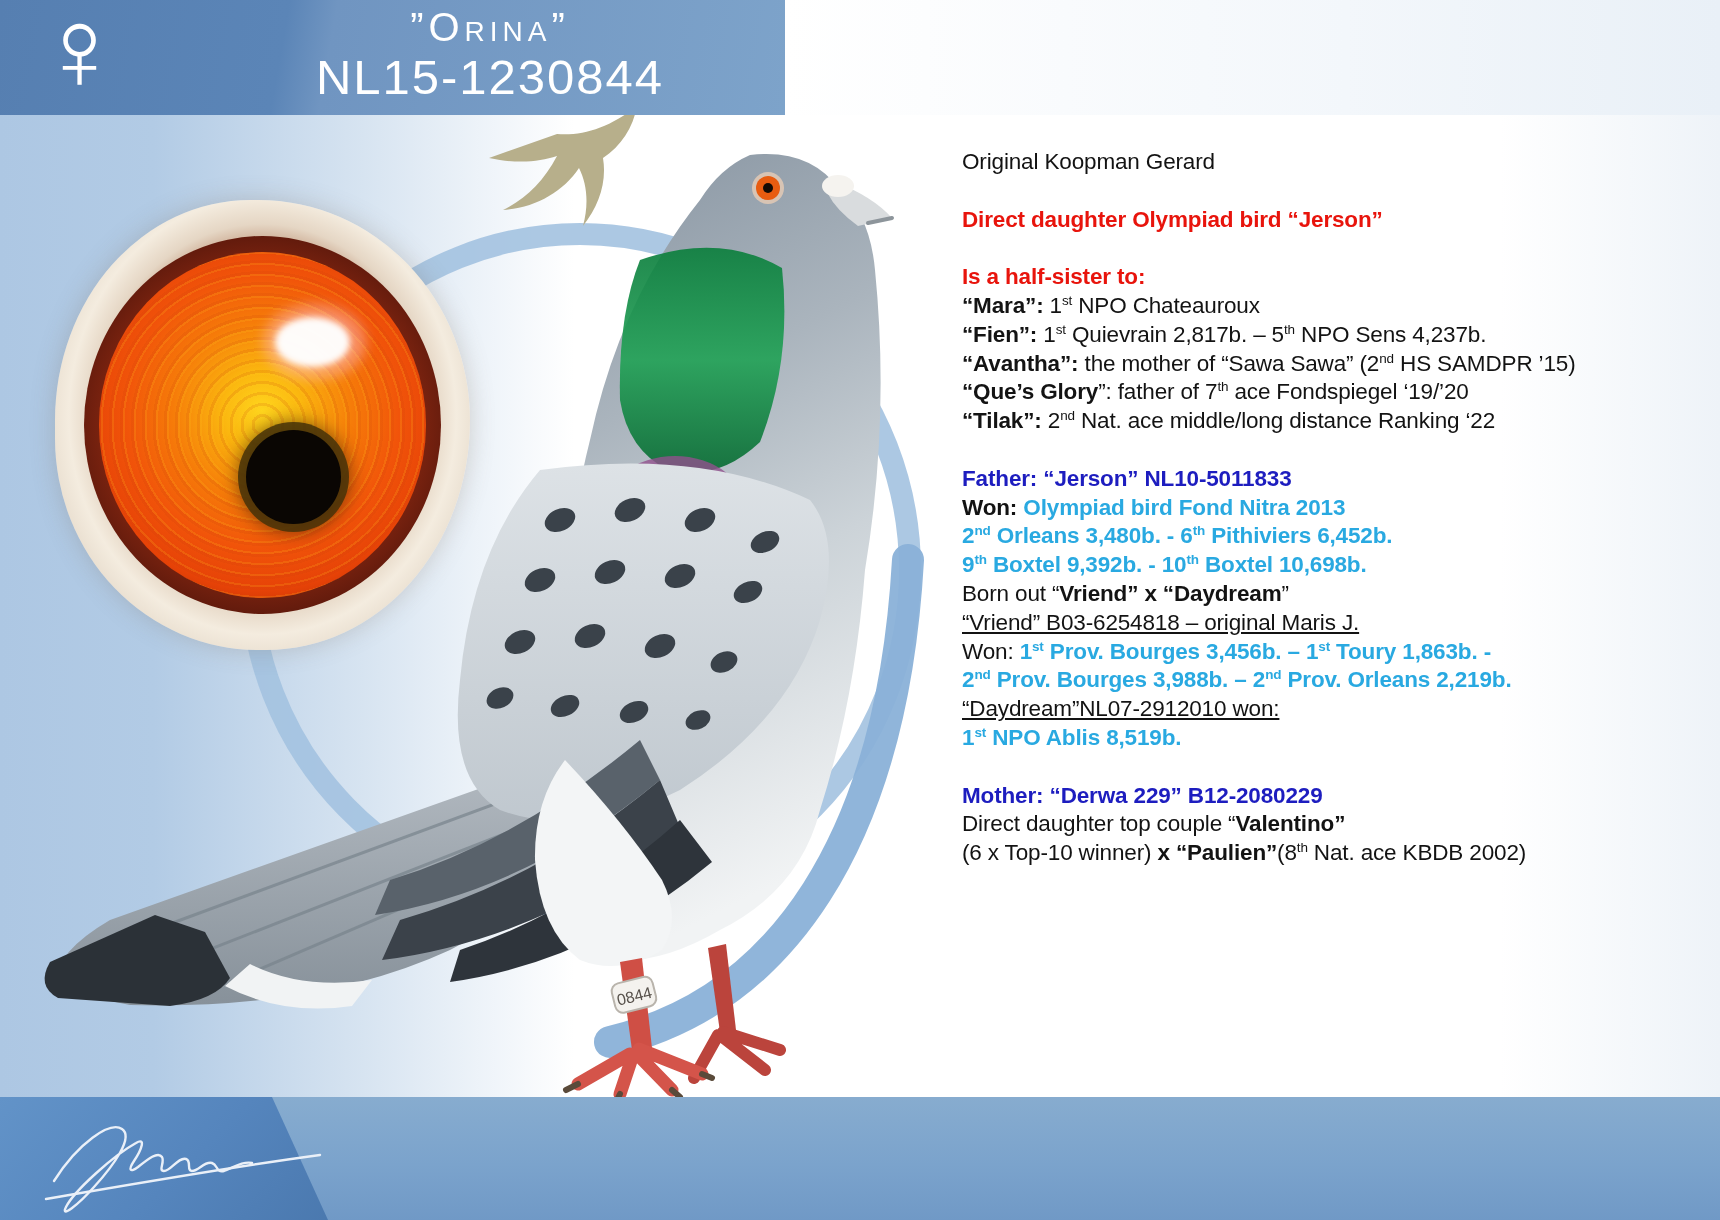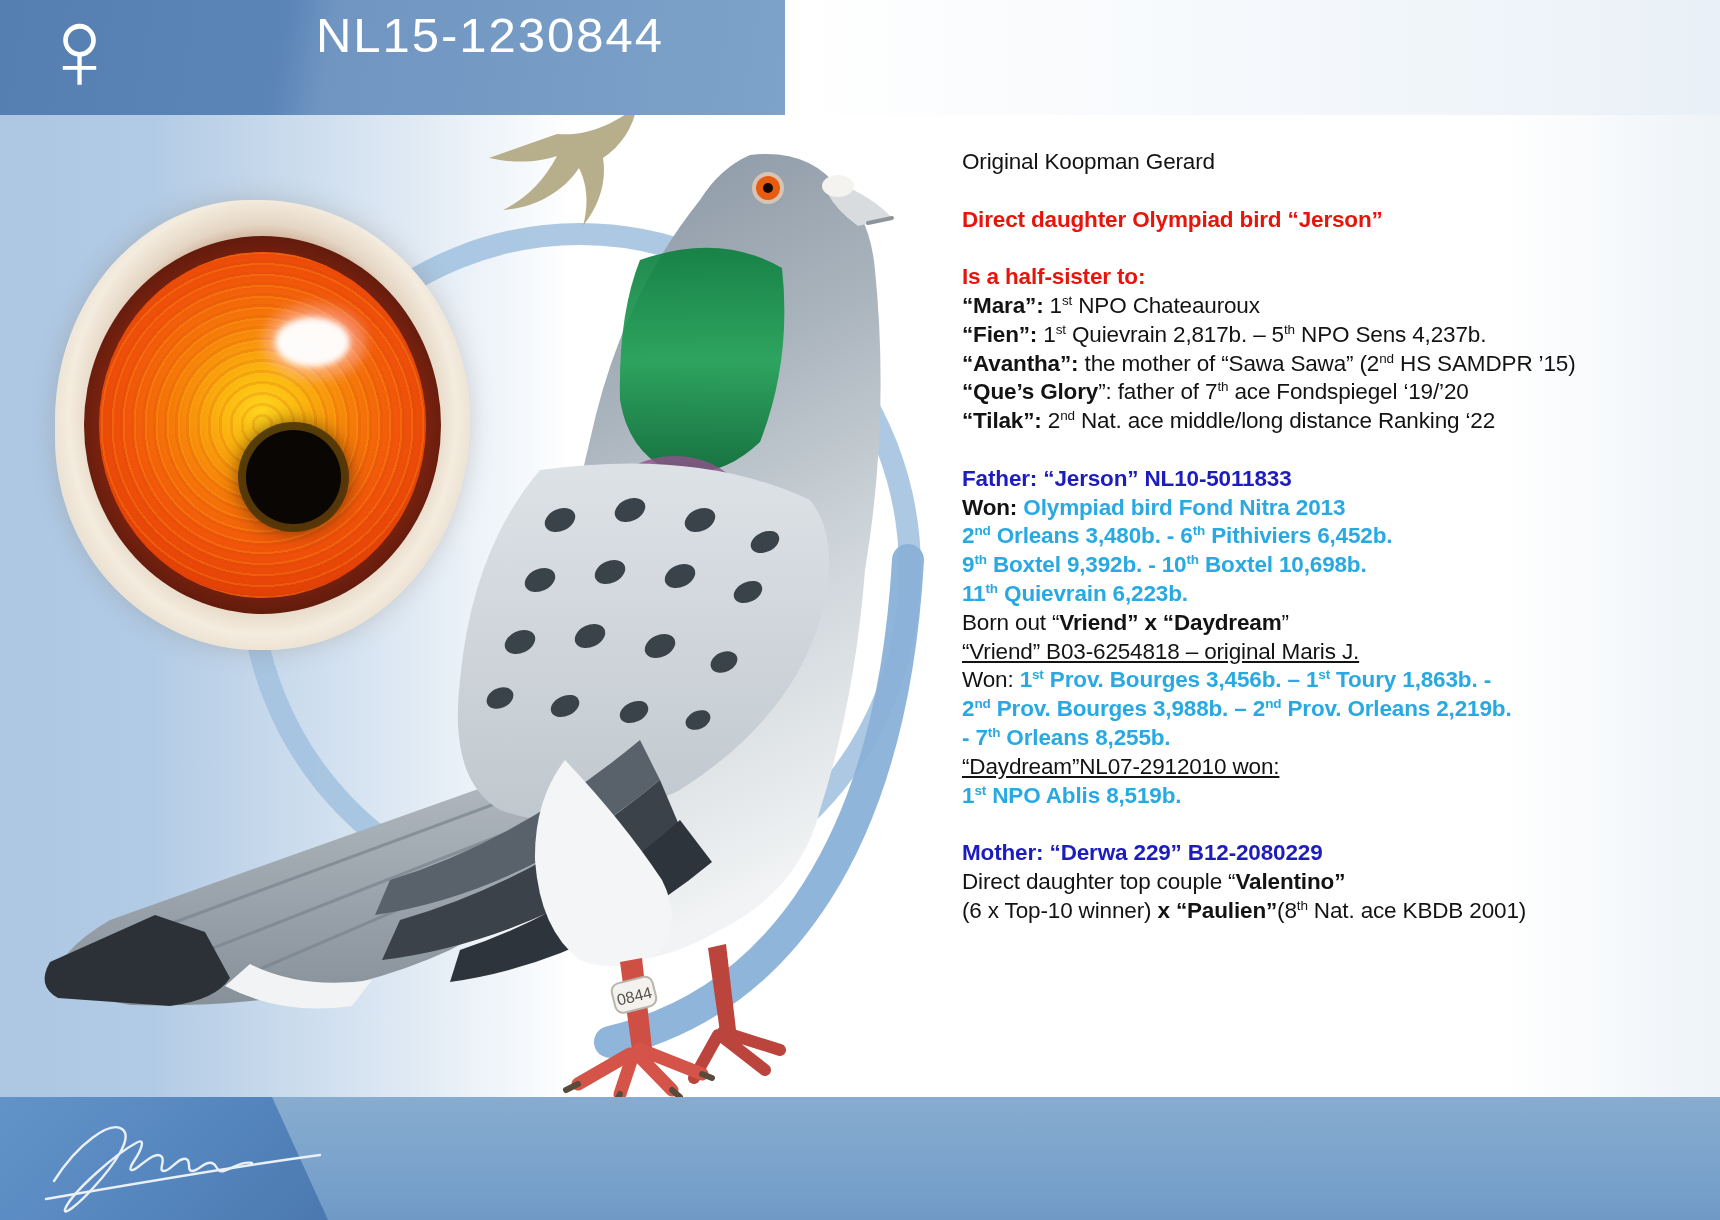"”Orina”" div.bird-name { html: none -> <div>”Orina”</div> }
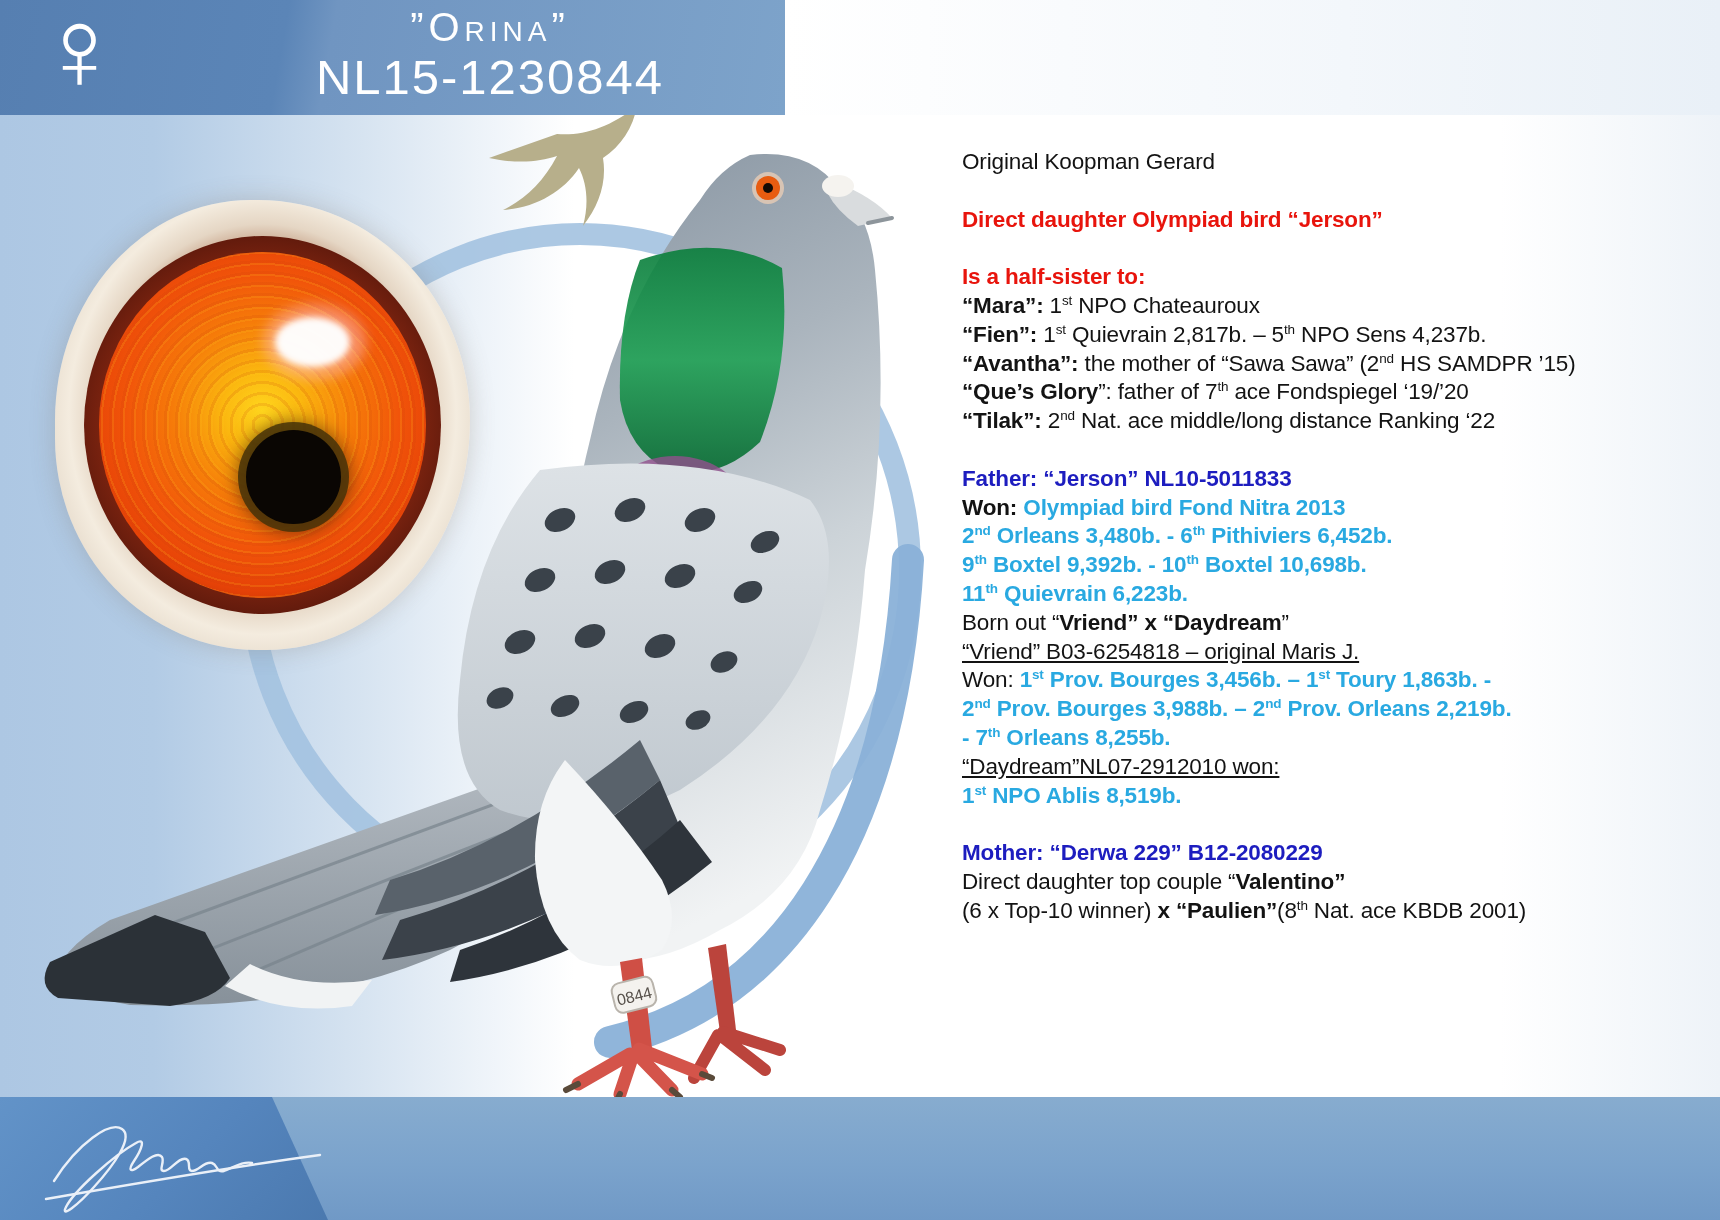"11th Quievrain 6,223b." div.line { html: <div><span>11</span><span>th</span><span> Quievrain 6,223b.</span></div> -> none }
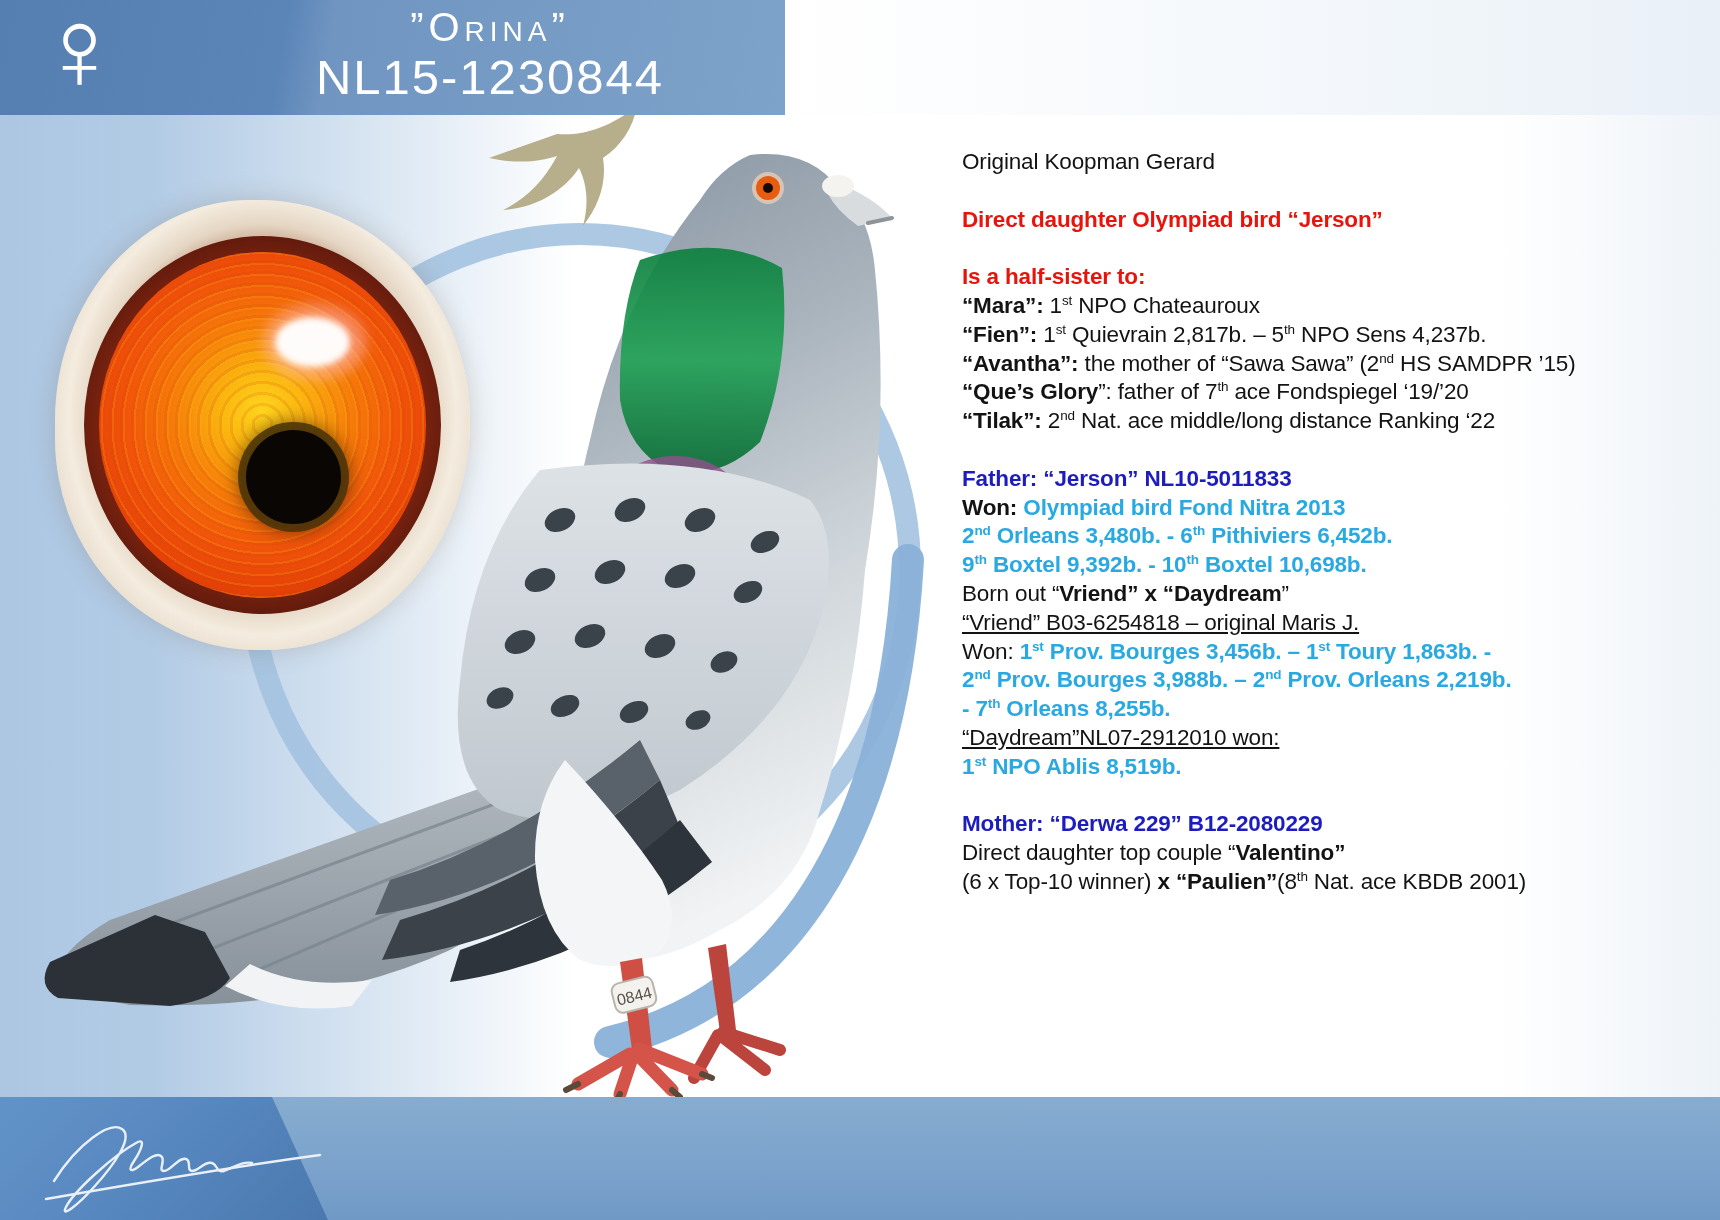"- 7th Orleans 8,255b." div.line { html: <div><span>- 7</span><span>th</span><span> Orleans 8,255b.</span></div> -> none }
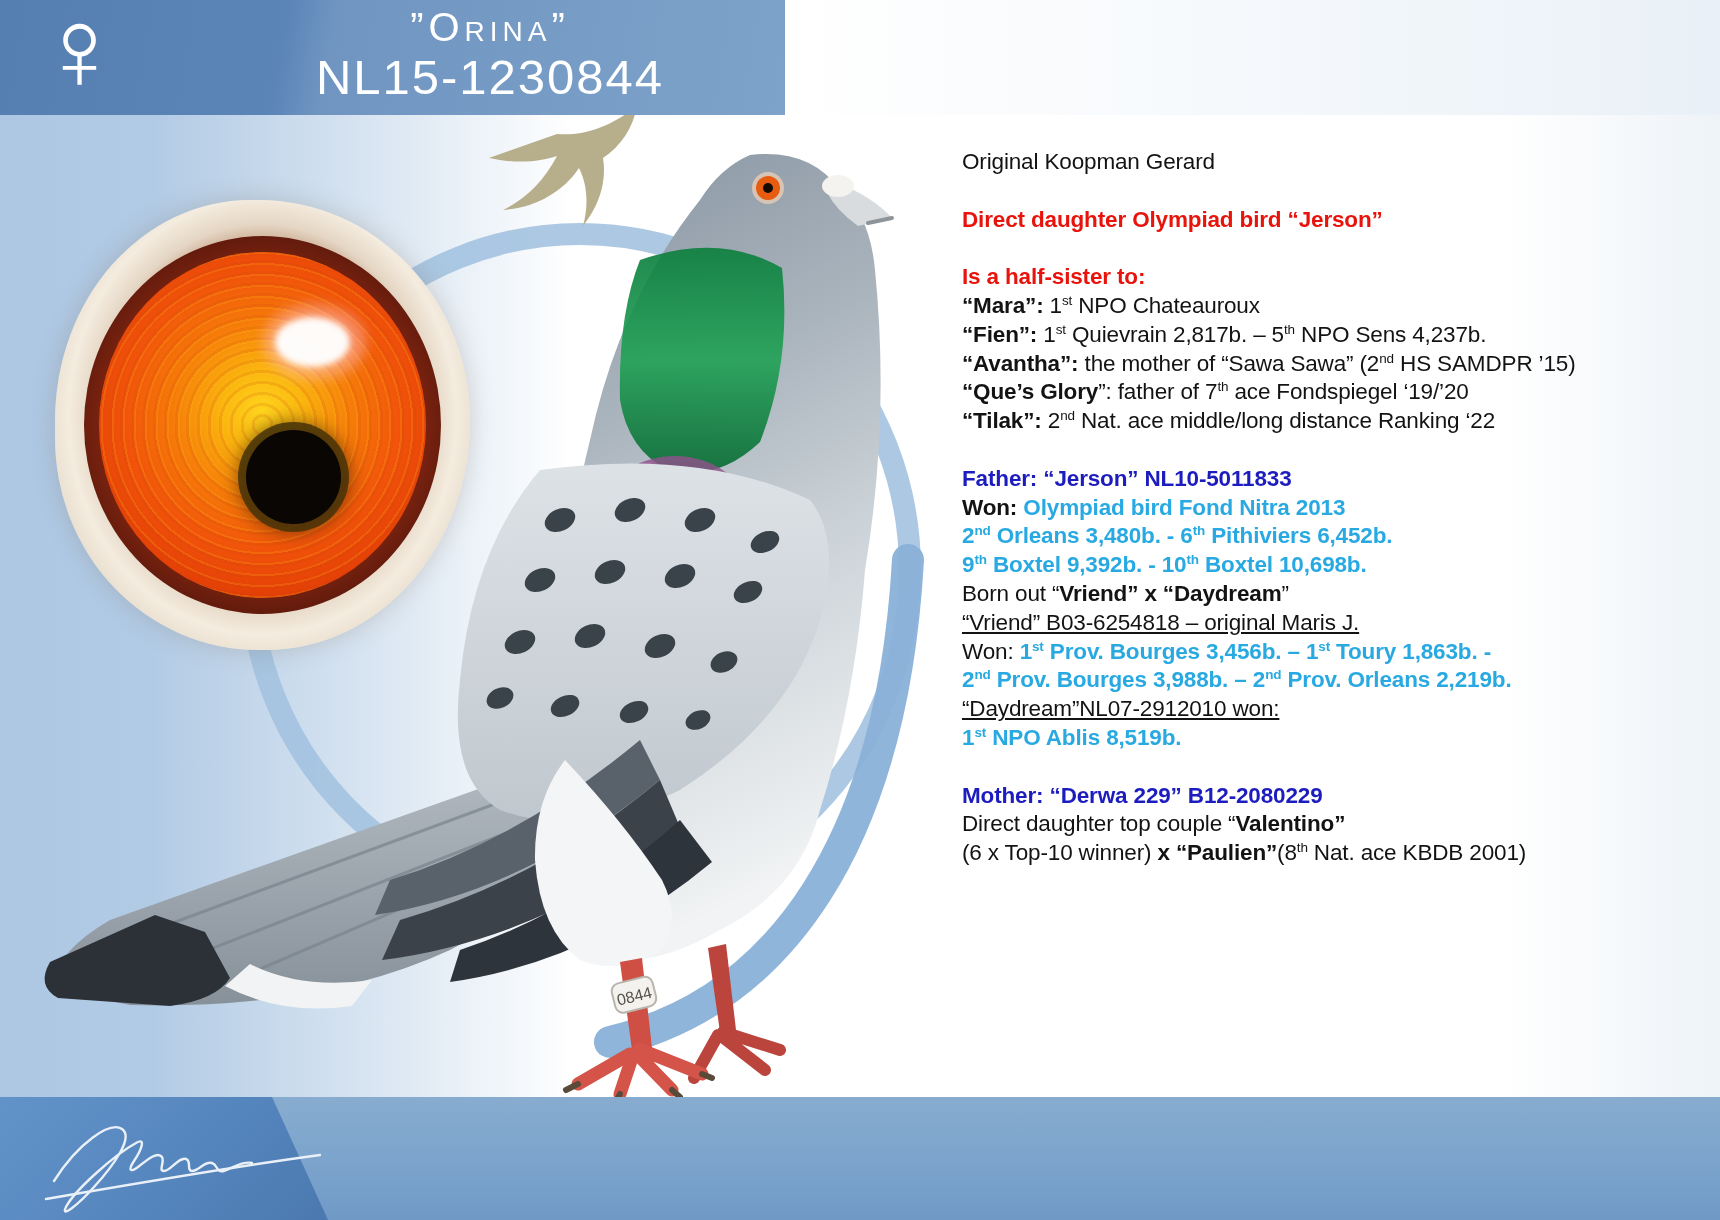"Nat. ace KBDB 2001)" span { text: 2001 -> 2002 }
